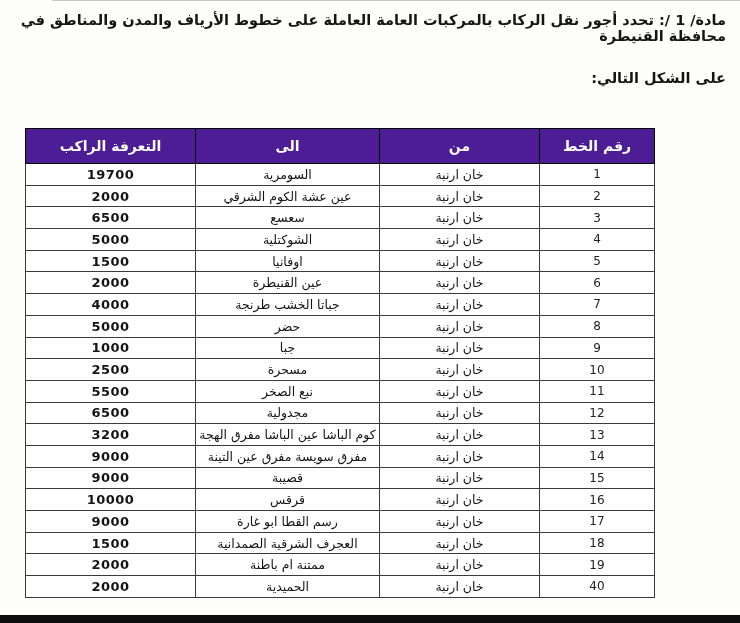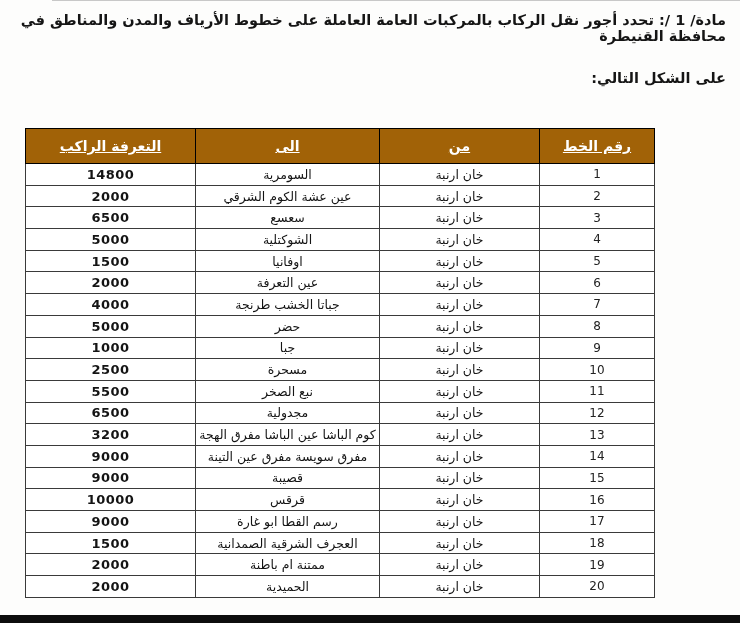"التعرفة الراكب" .fare-table thead th { background: #a16207 -> #4c1d95; text-decoration: underline -> none }
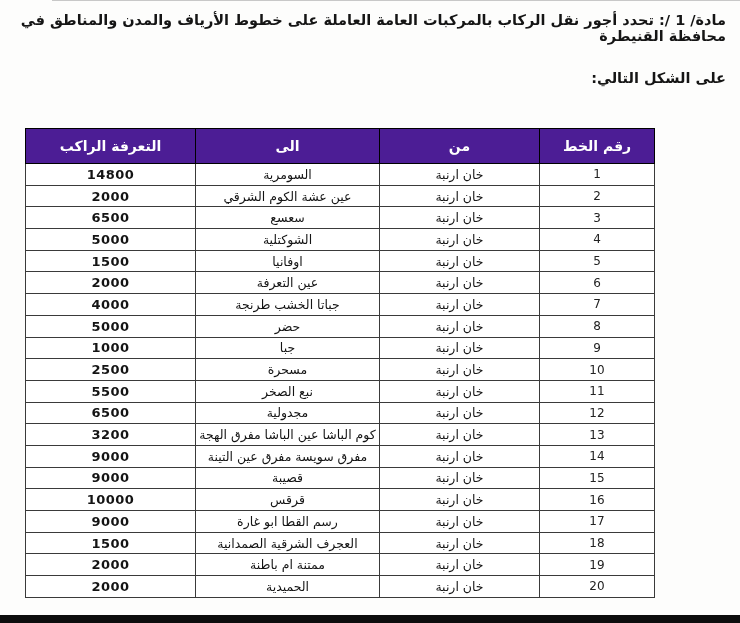"14800" td.col-fare { text: 14800 -> 19700 }
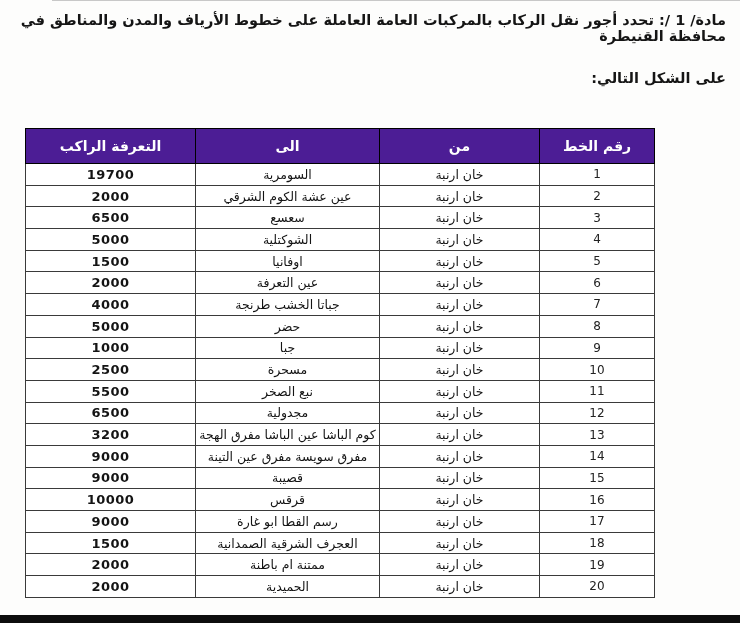"عين التعرفة" td.col-to { text: التعرفة -> القنيطرة }
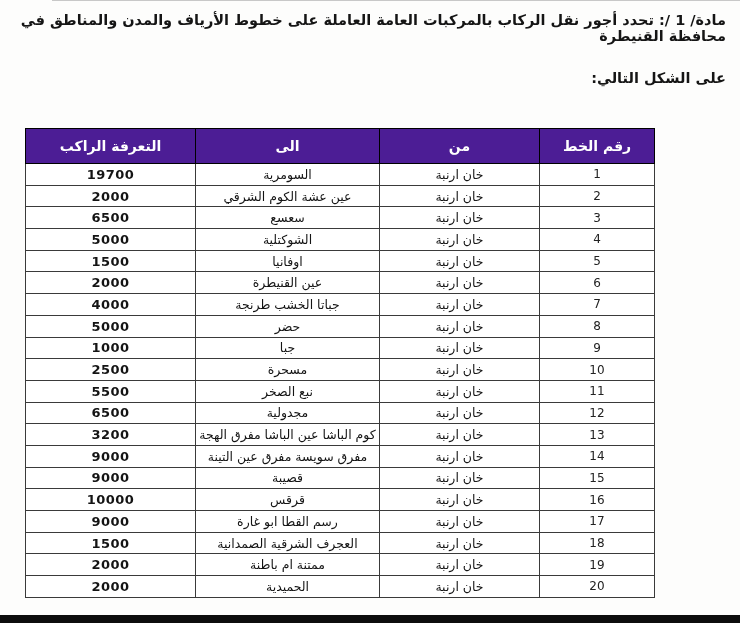"20" td.col-lineno { text: 20 -> 40 }
